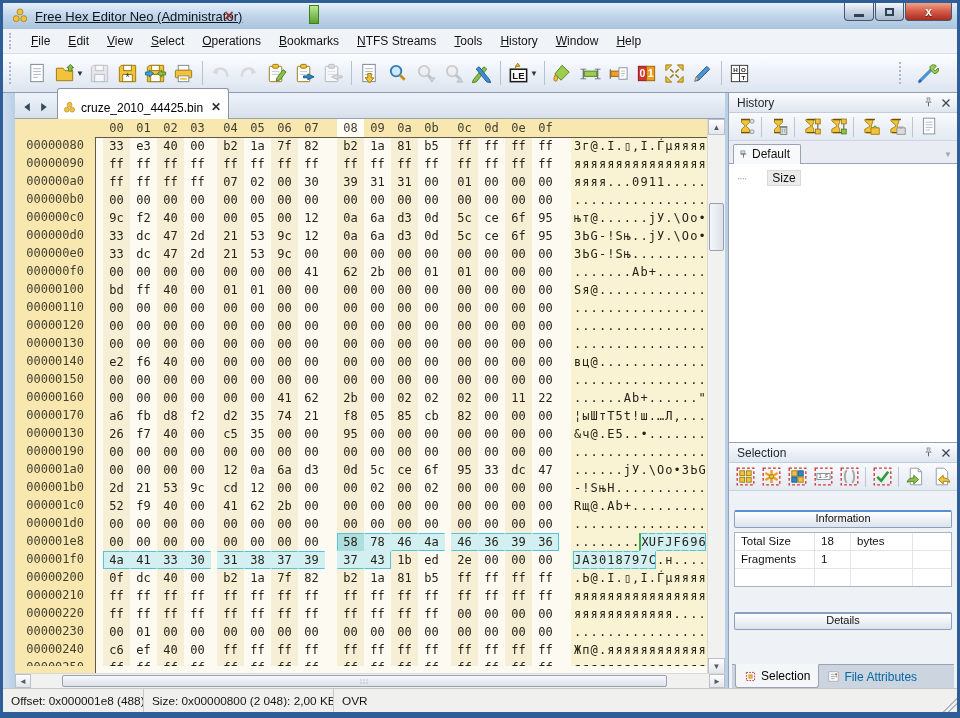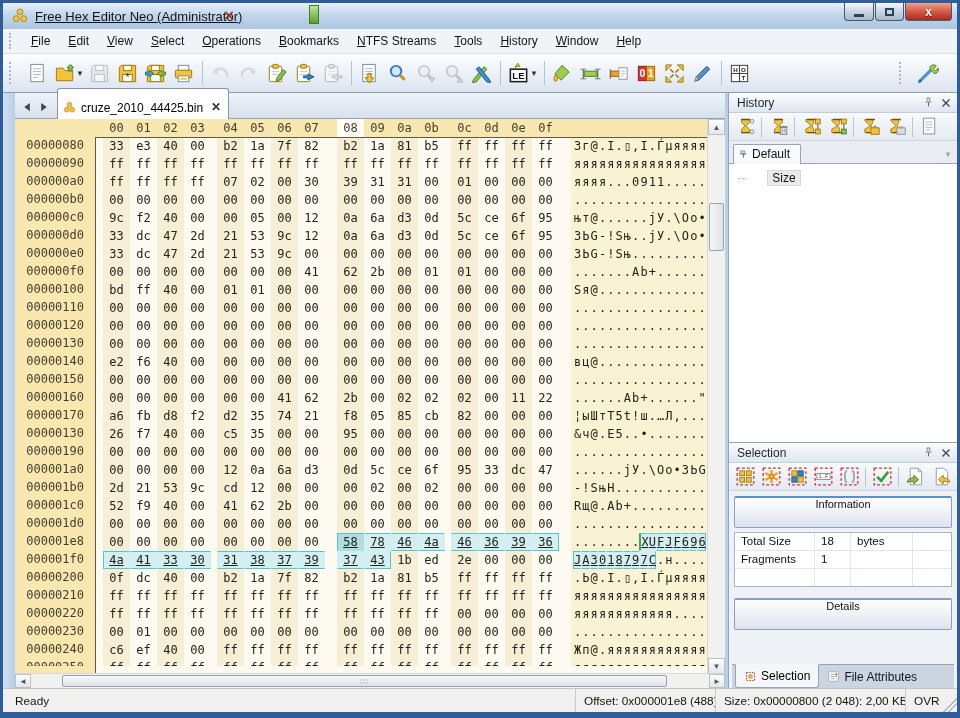"Information" .hdr-bar { height: 32px -> 18px; margin: 1px 2px 4px -> 15px 2px 4px }
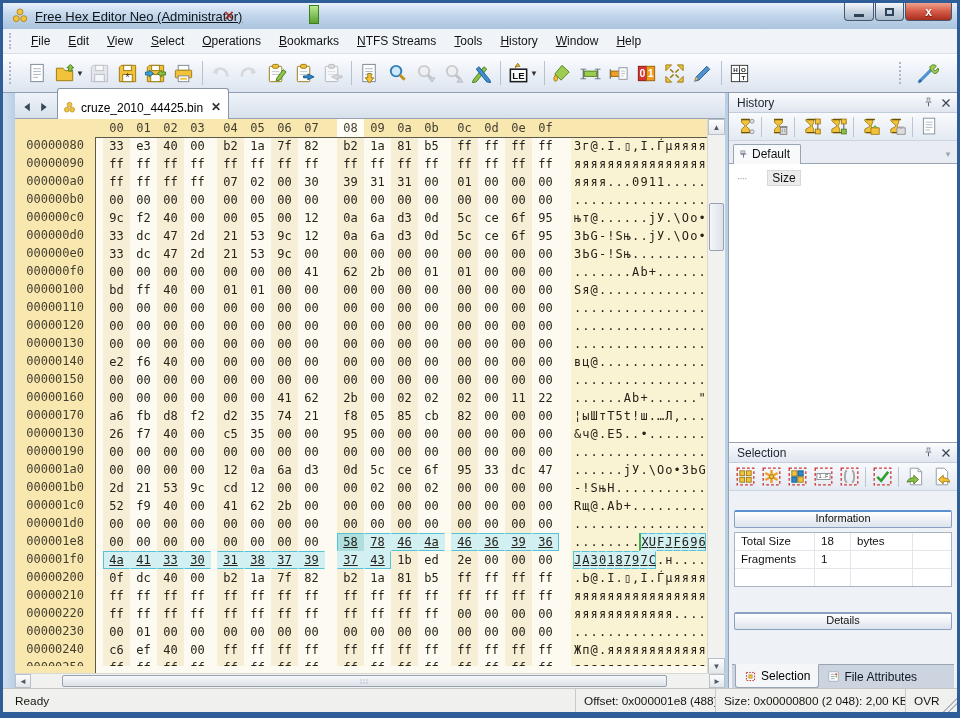"58" .sel { text-decoration: underline -> none }
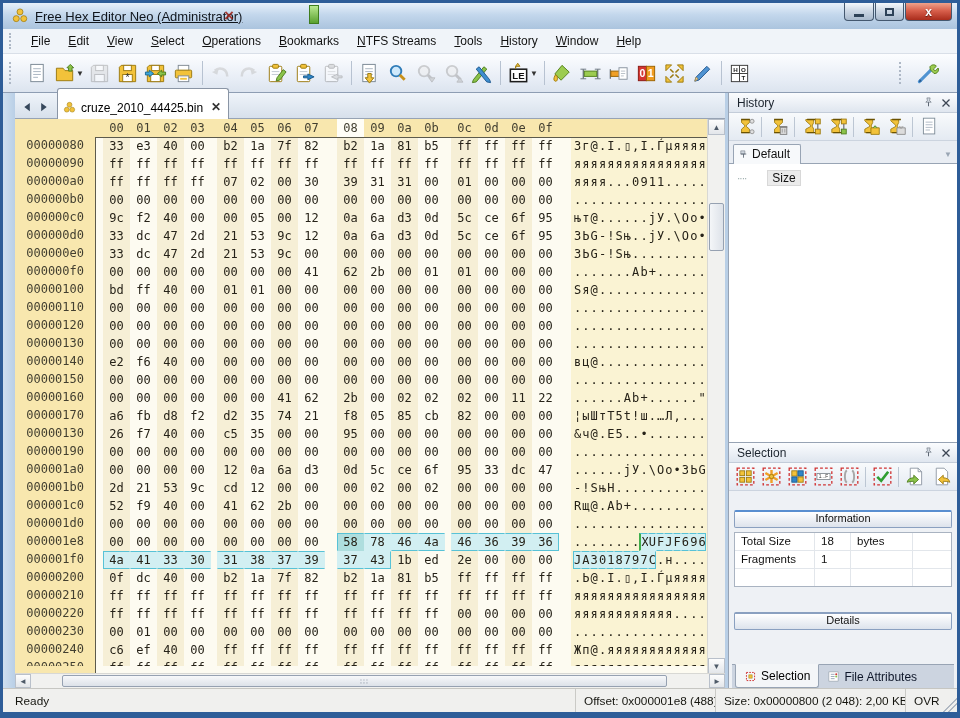"File Attributes" .btab { color: #0f172a -> #0369a1 }
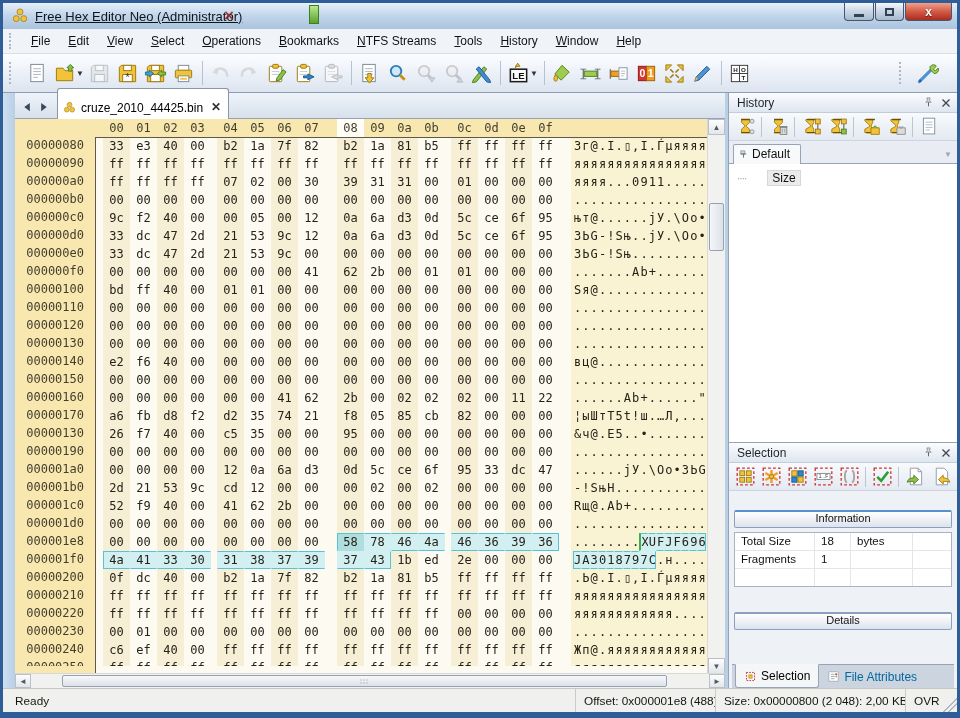"Ready" span.spane { html: <span>Ready</span> -> none }
